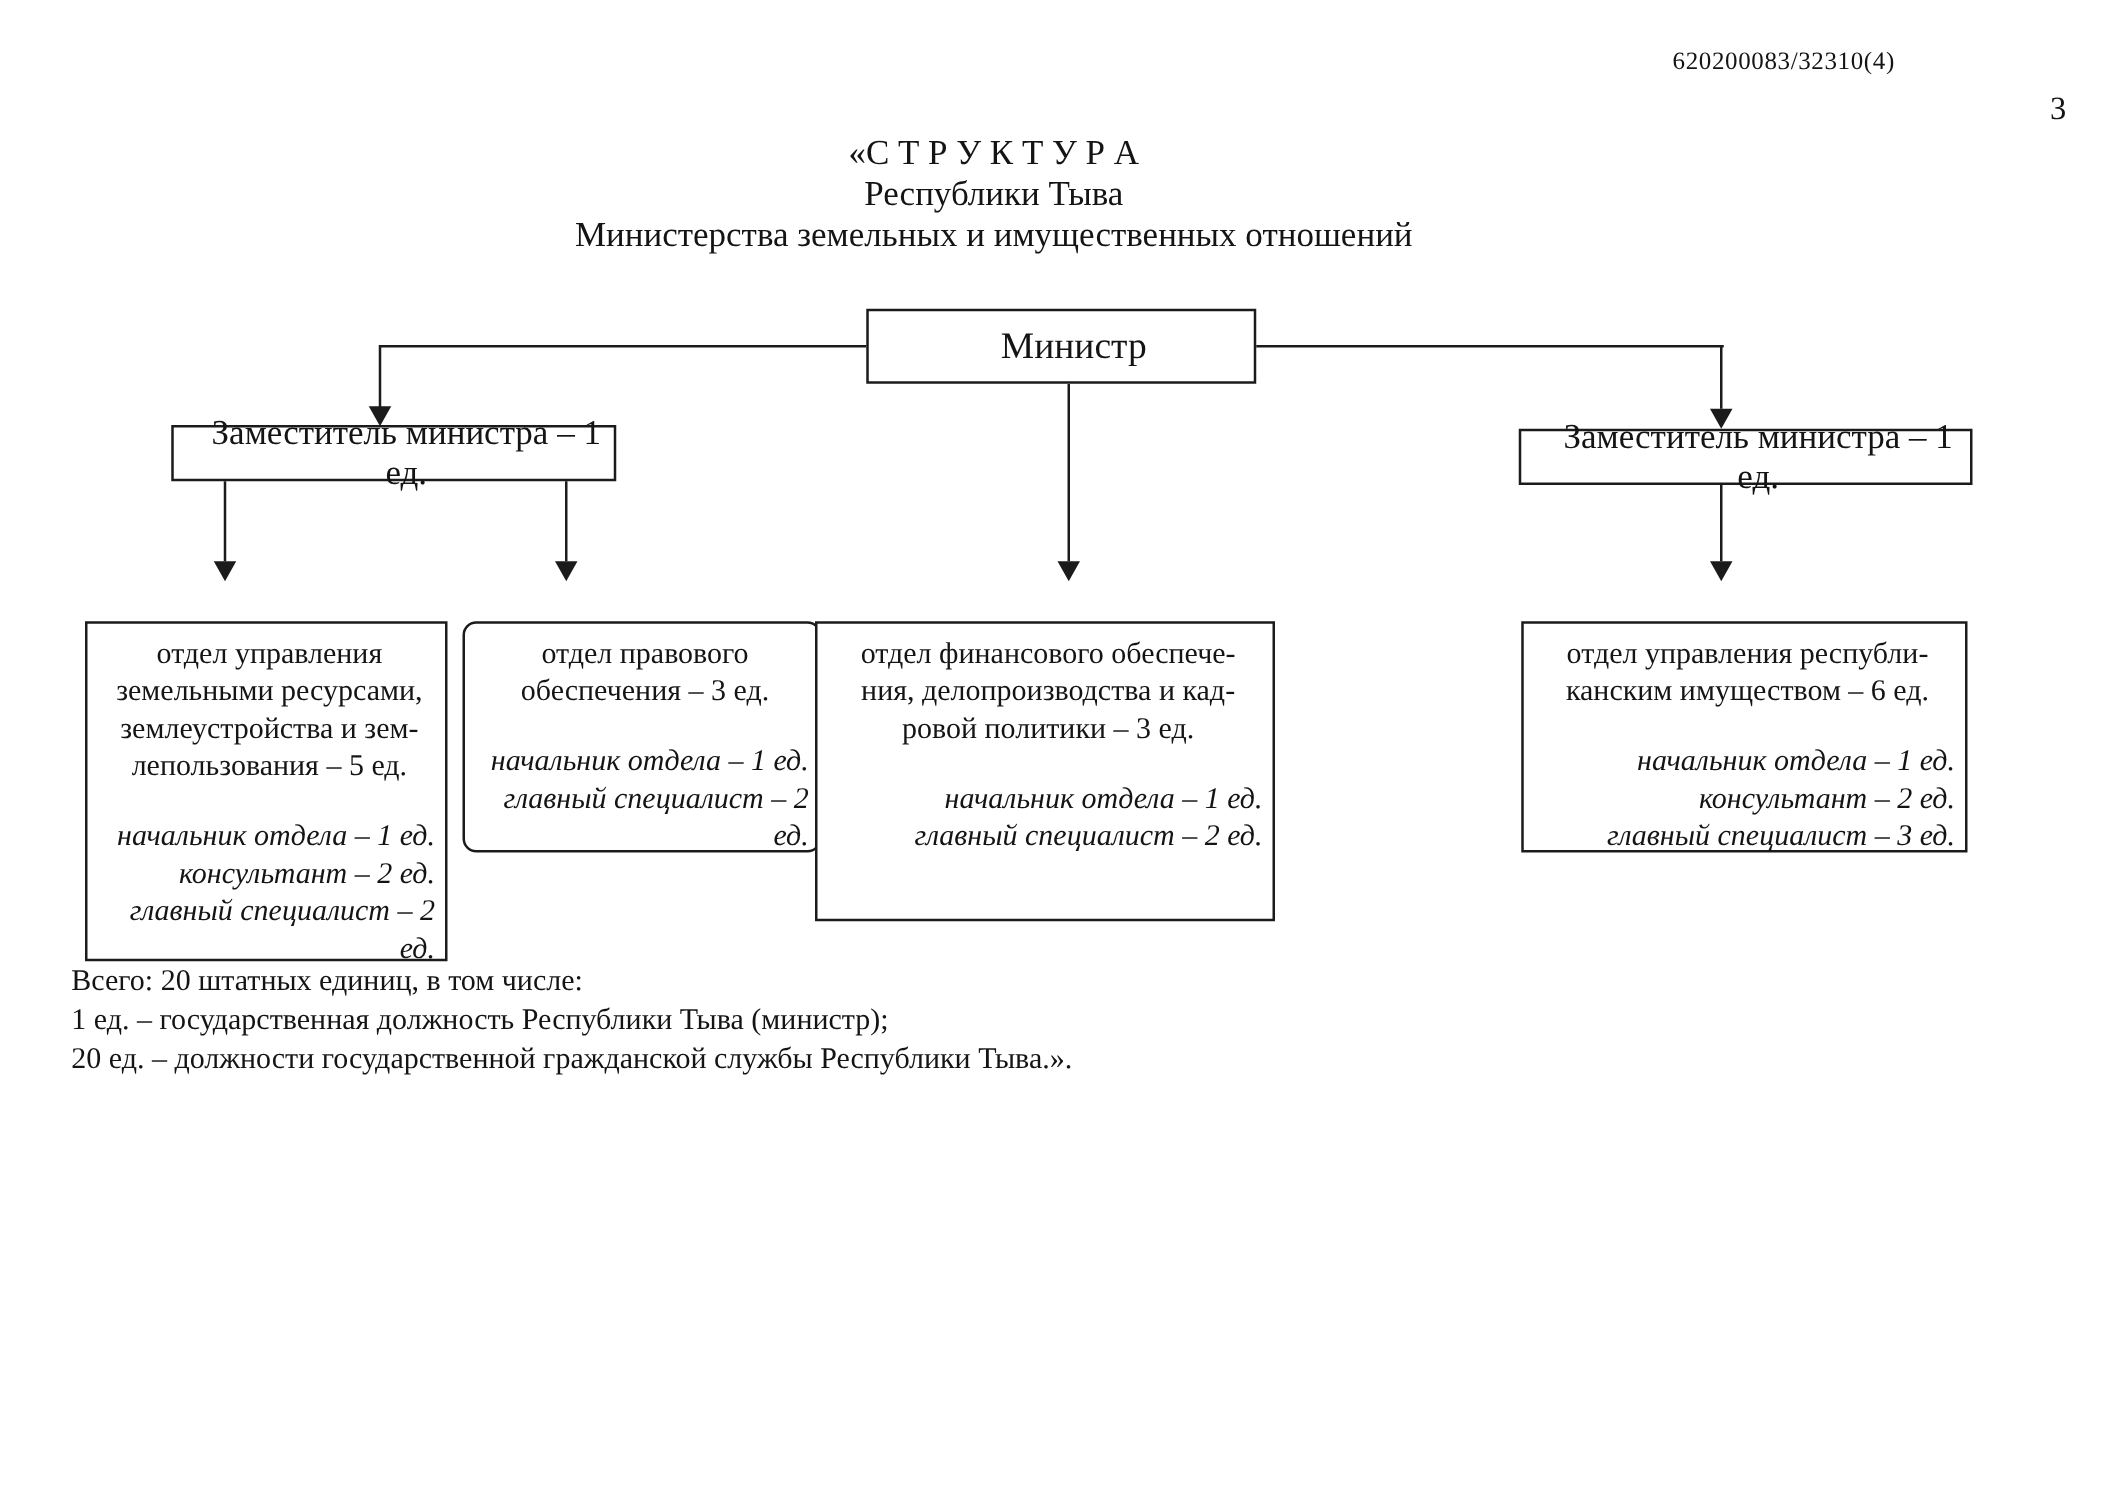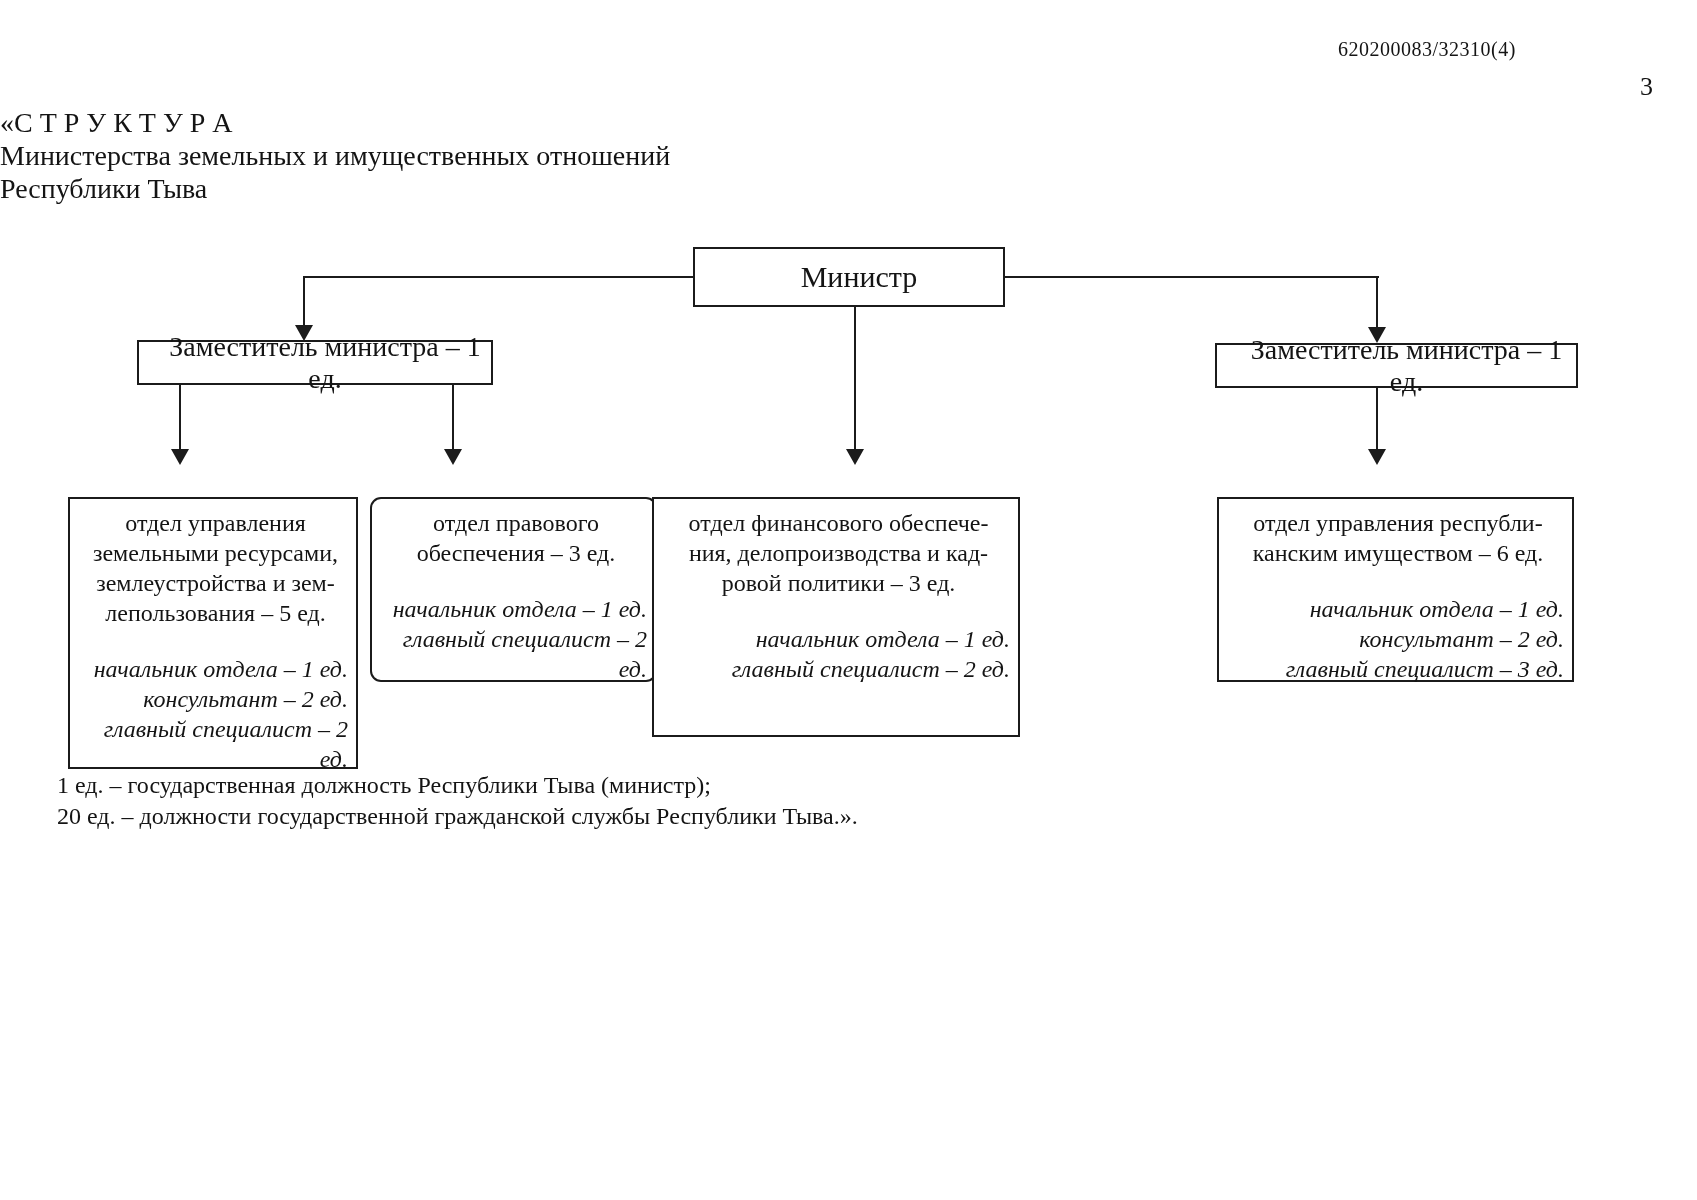"«С Т Р У К" .titleblk { text-align: none -> center }
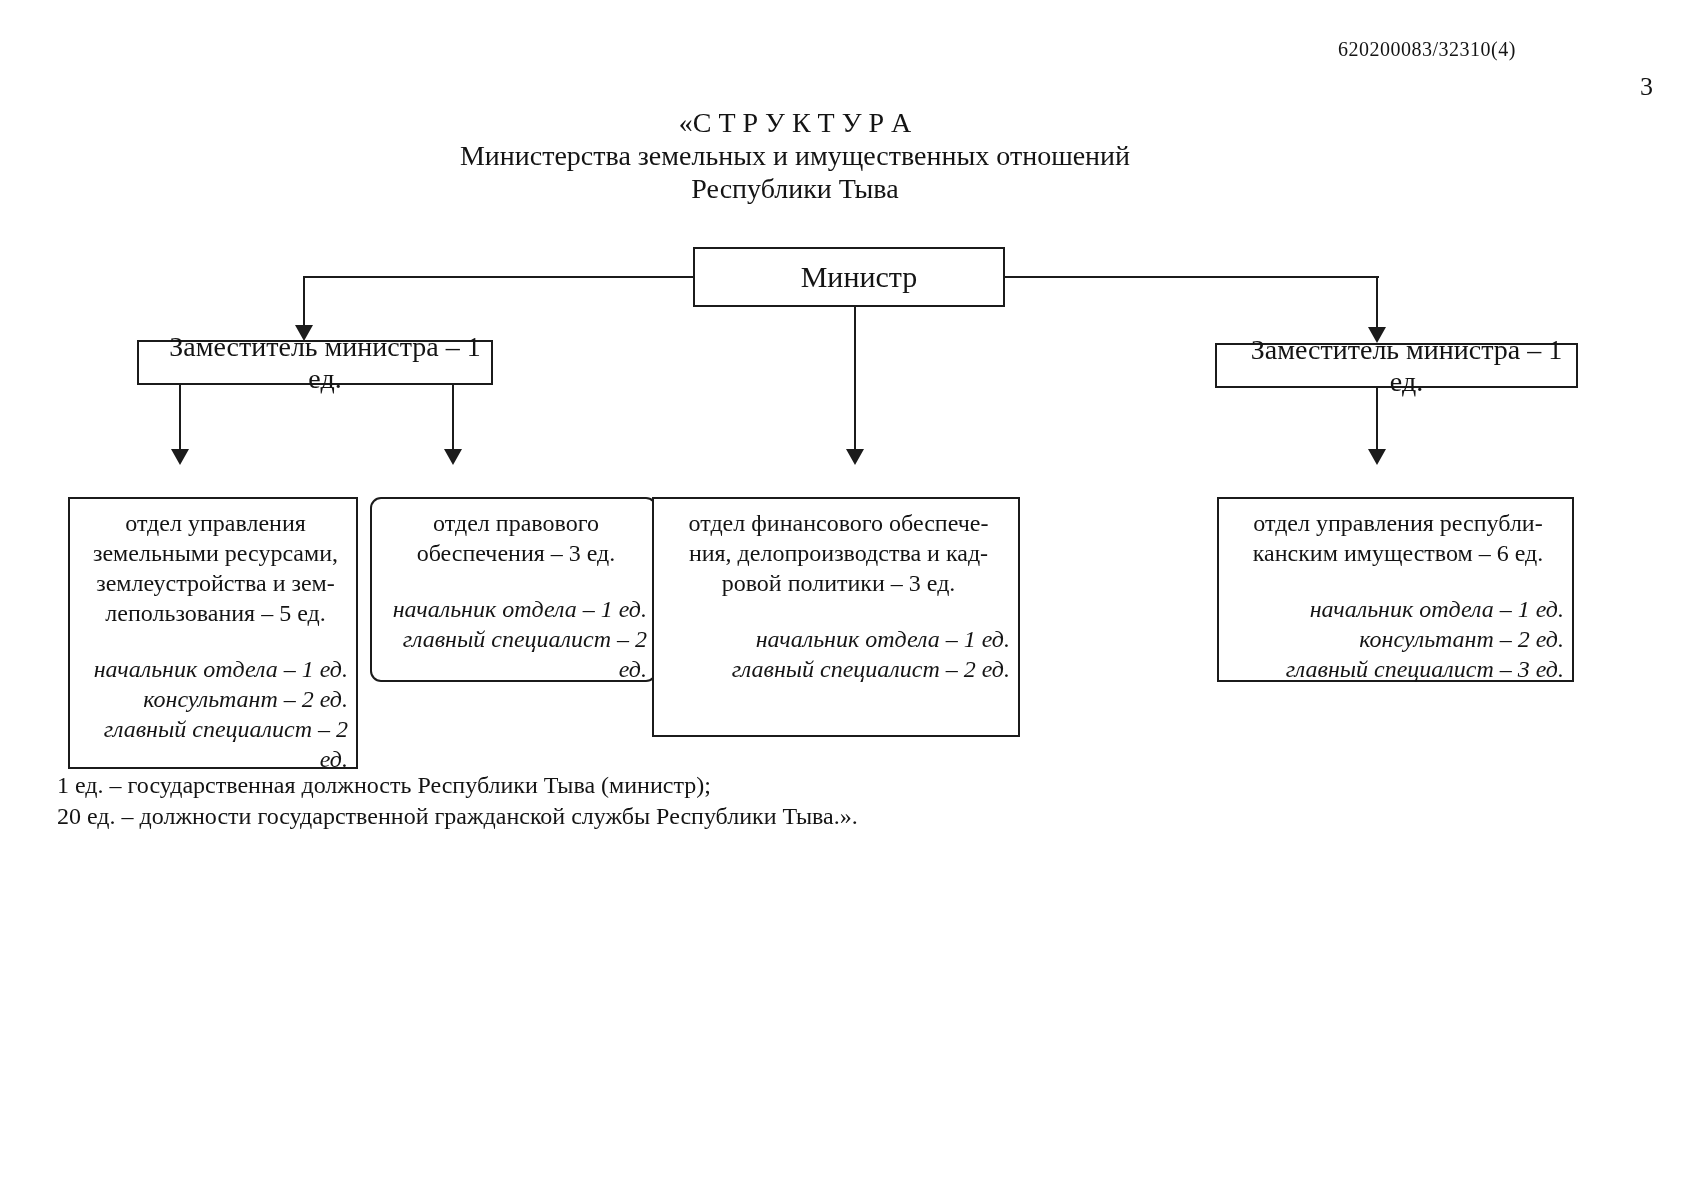"Министерства земельных и имущественных" div { order: before "Республики Тыва" -> after "Республики Тыва" }
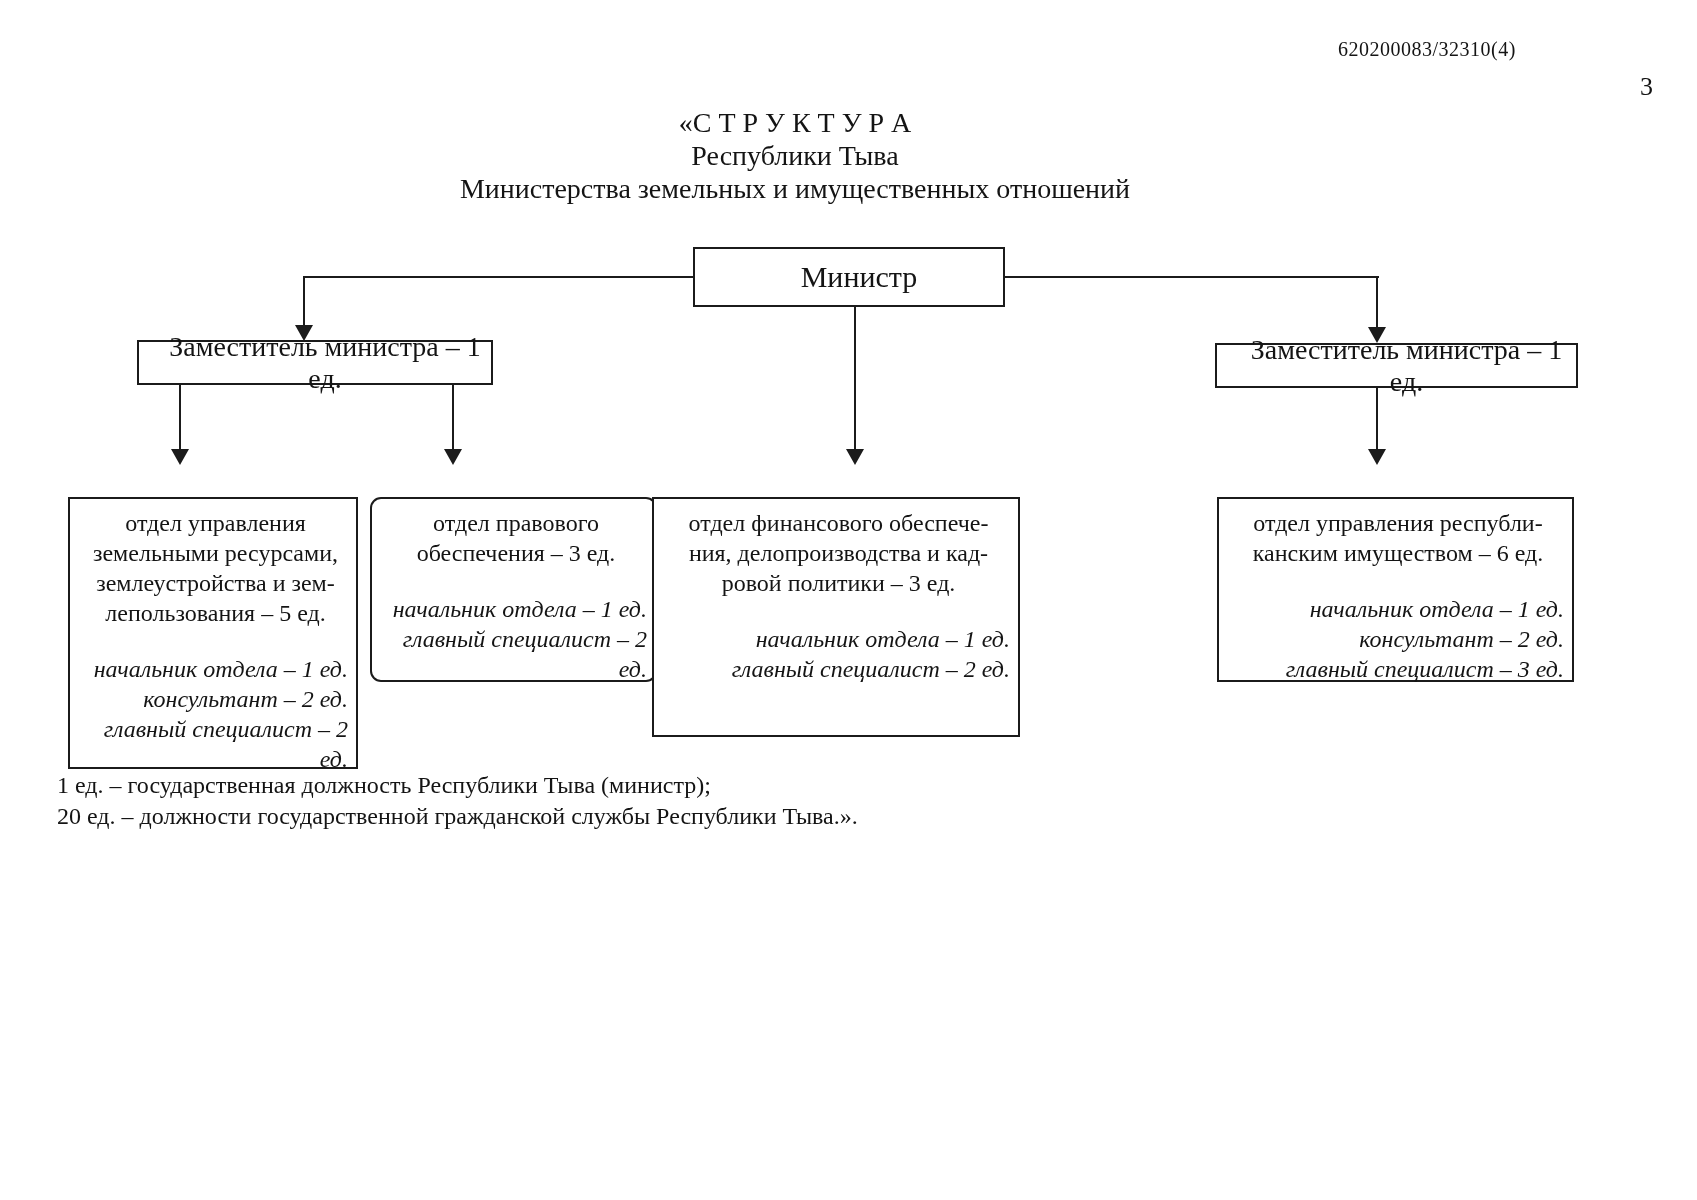"Всего: 20 штатных единиц, в" div { html: none -> <div>Всего: 20 штатных единиц, в том числе:</div> }
